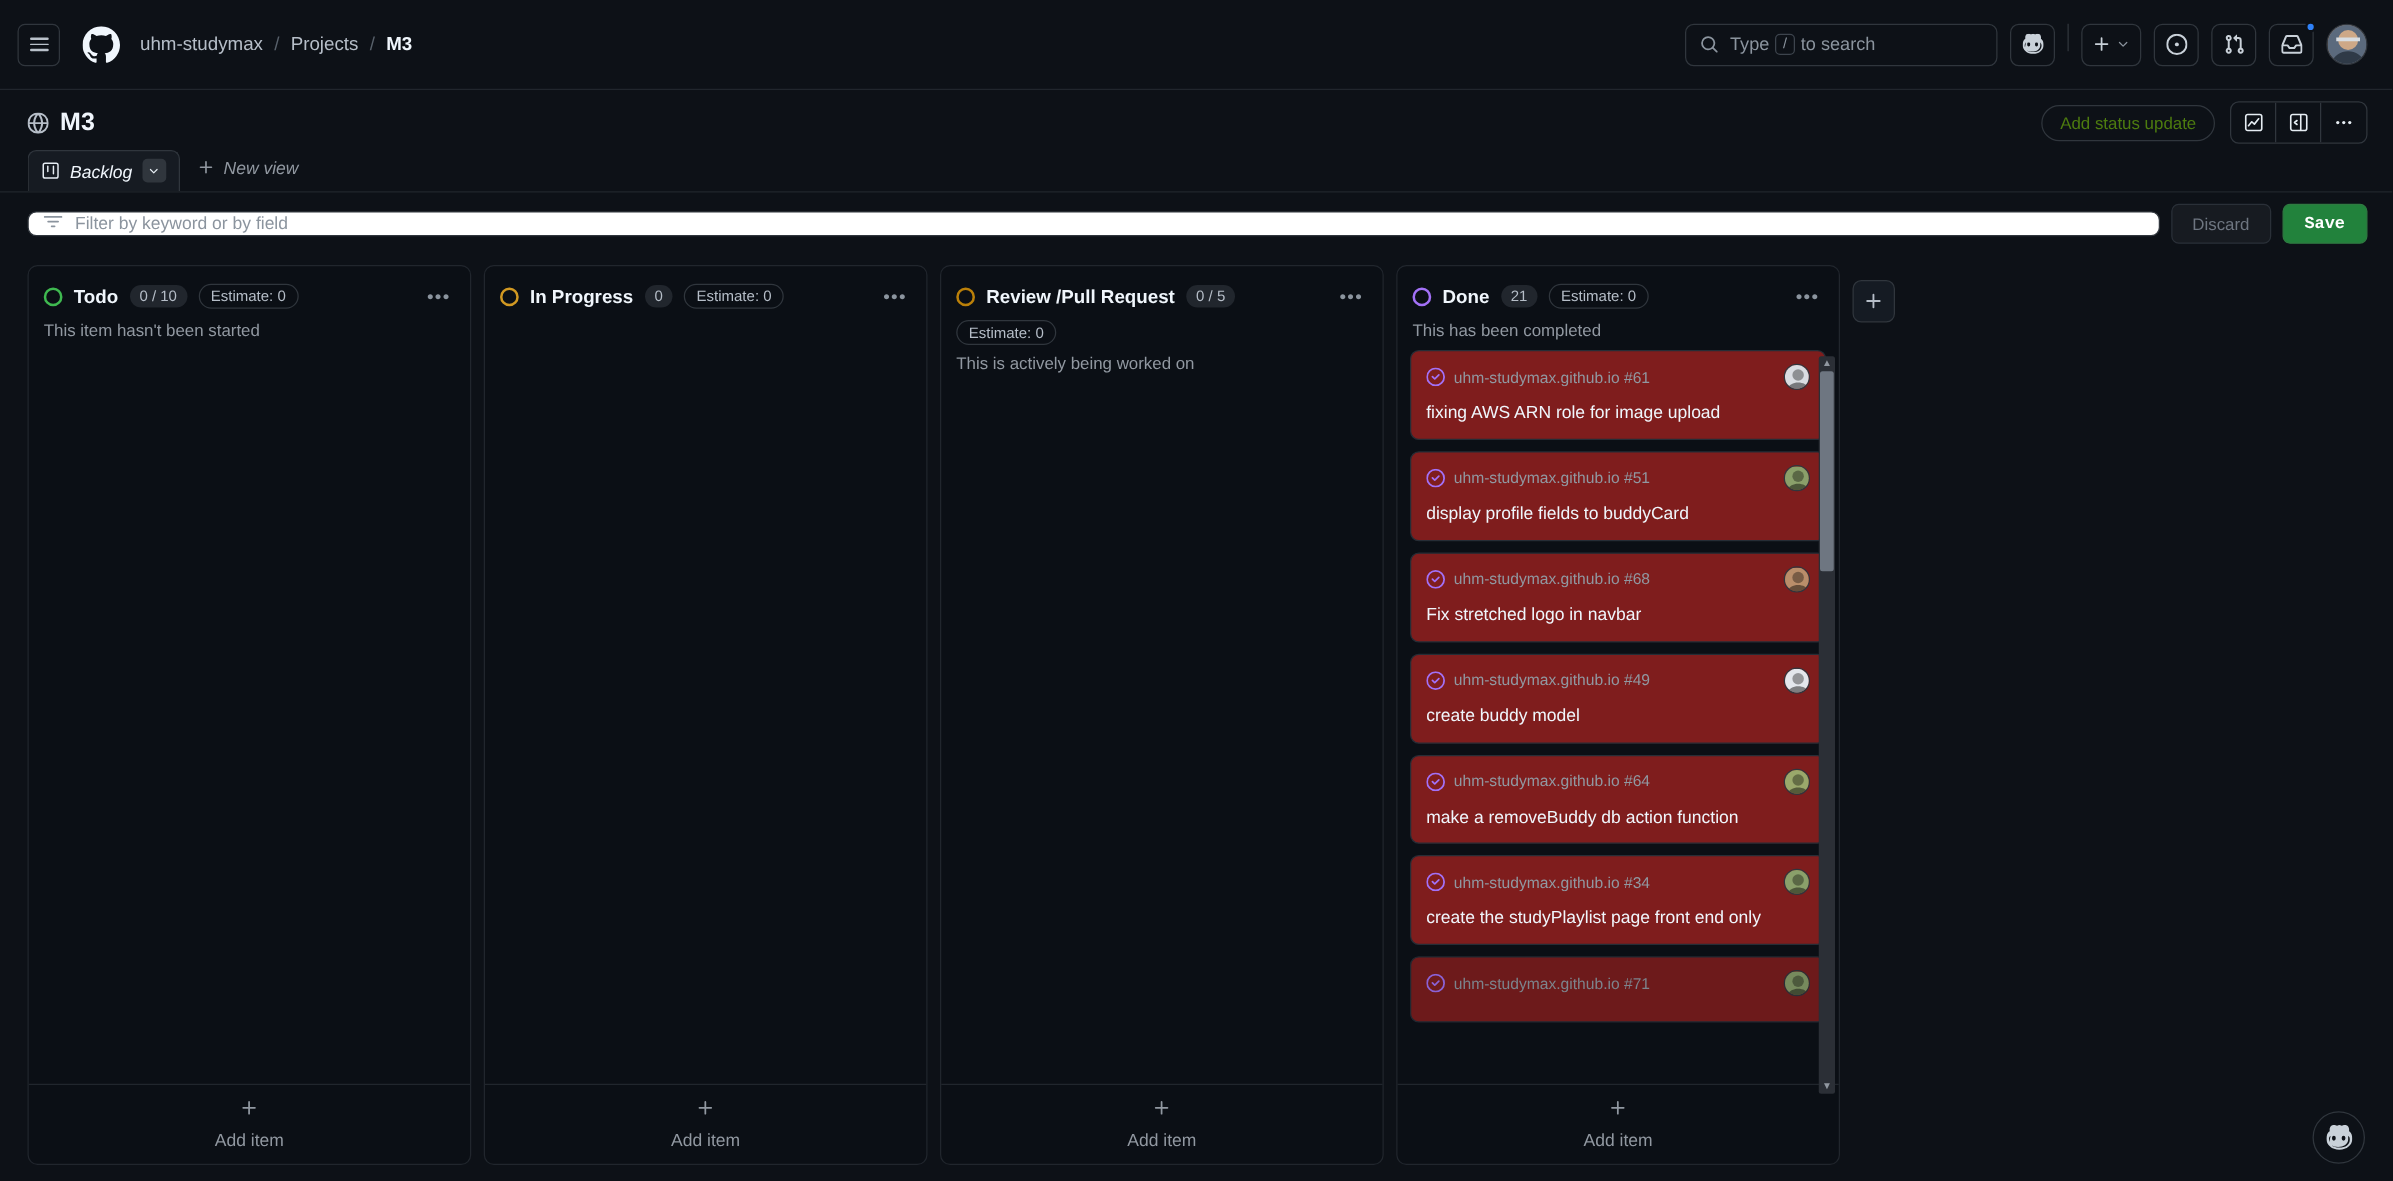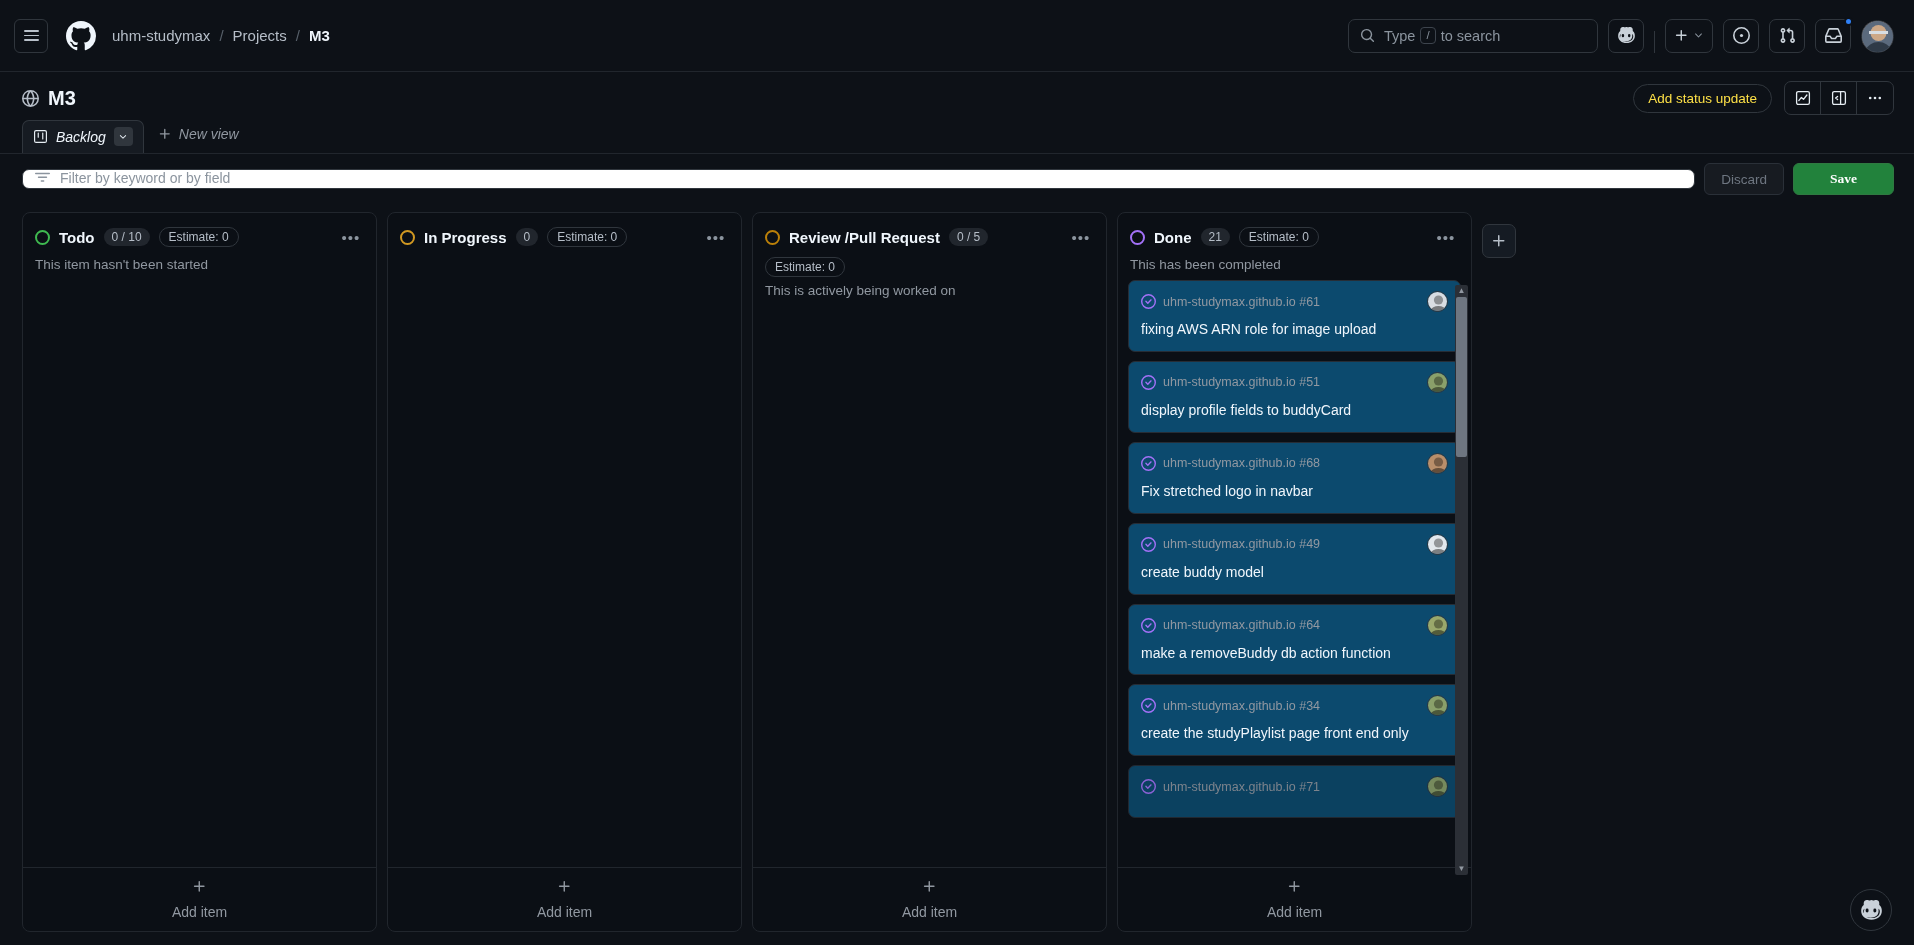"Type" .header-right { align-items: flex-end -> flex-start }
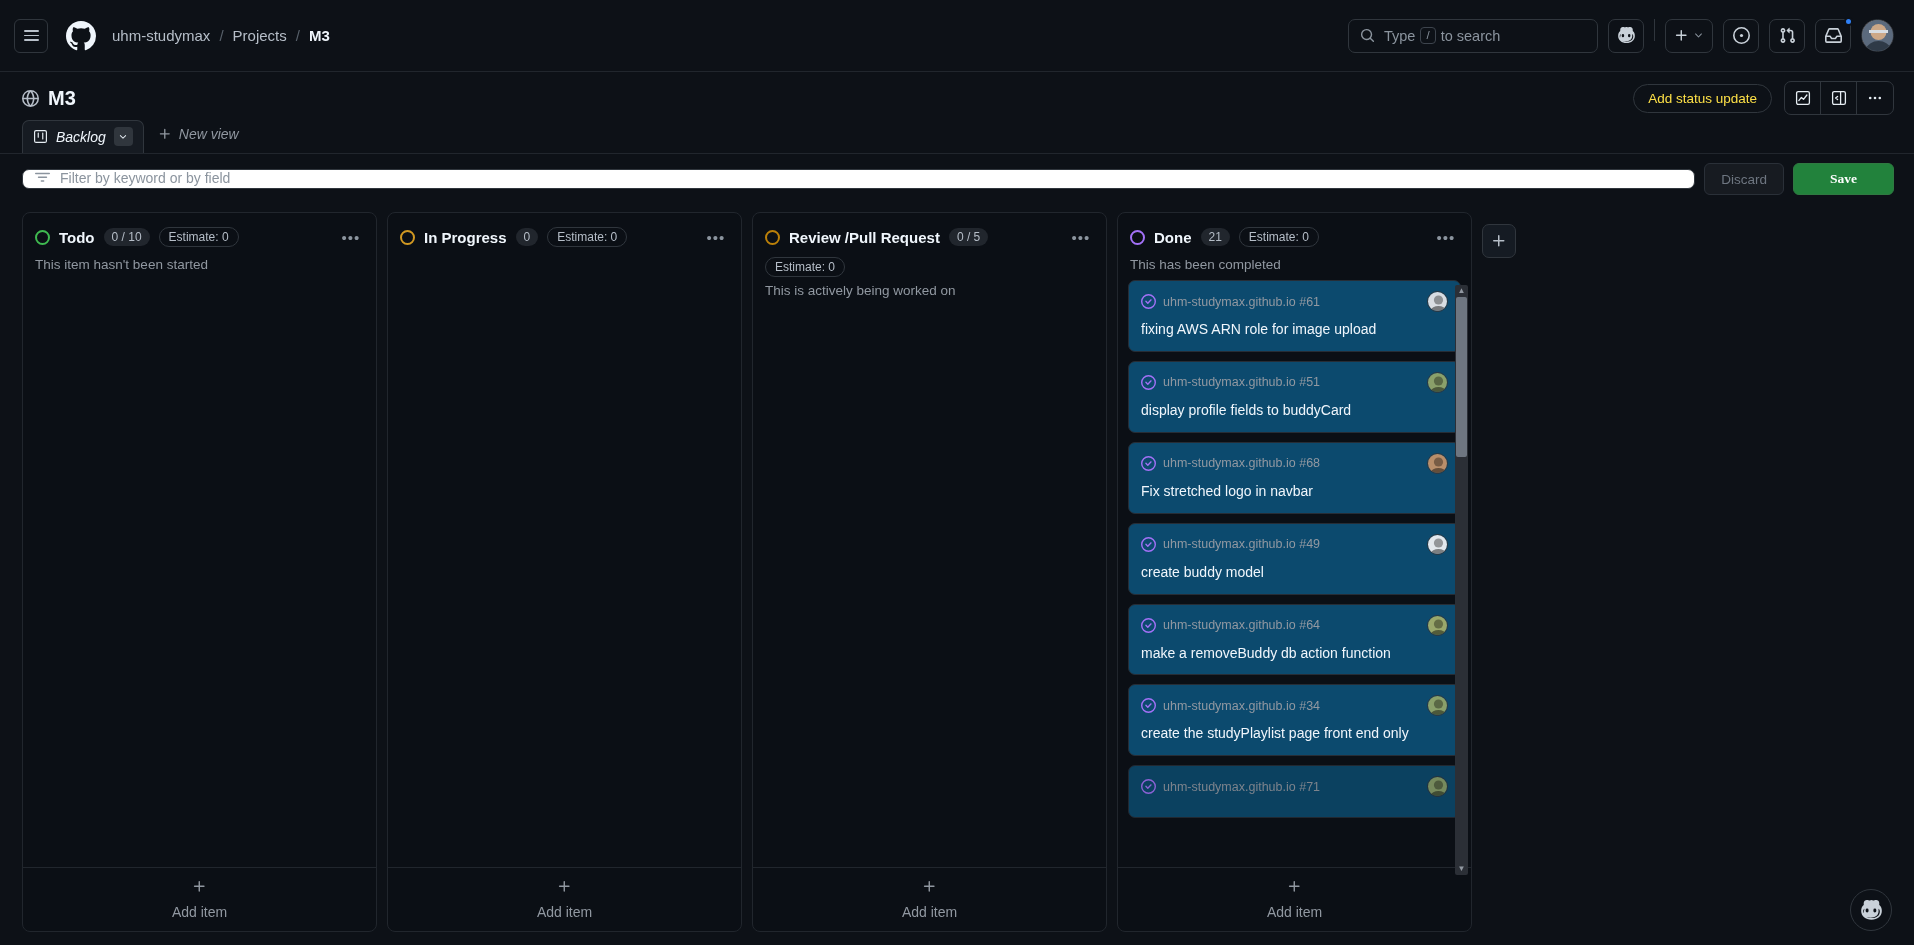"Add status update" .status-update-btn { color: #fde047 -> #4d7c0f }
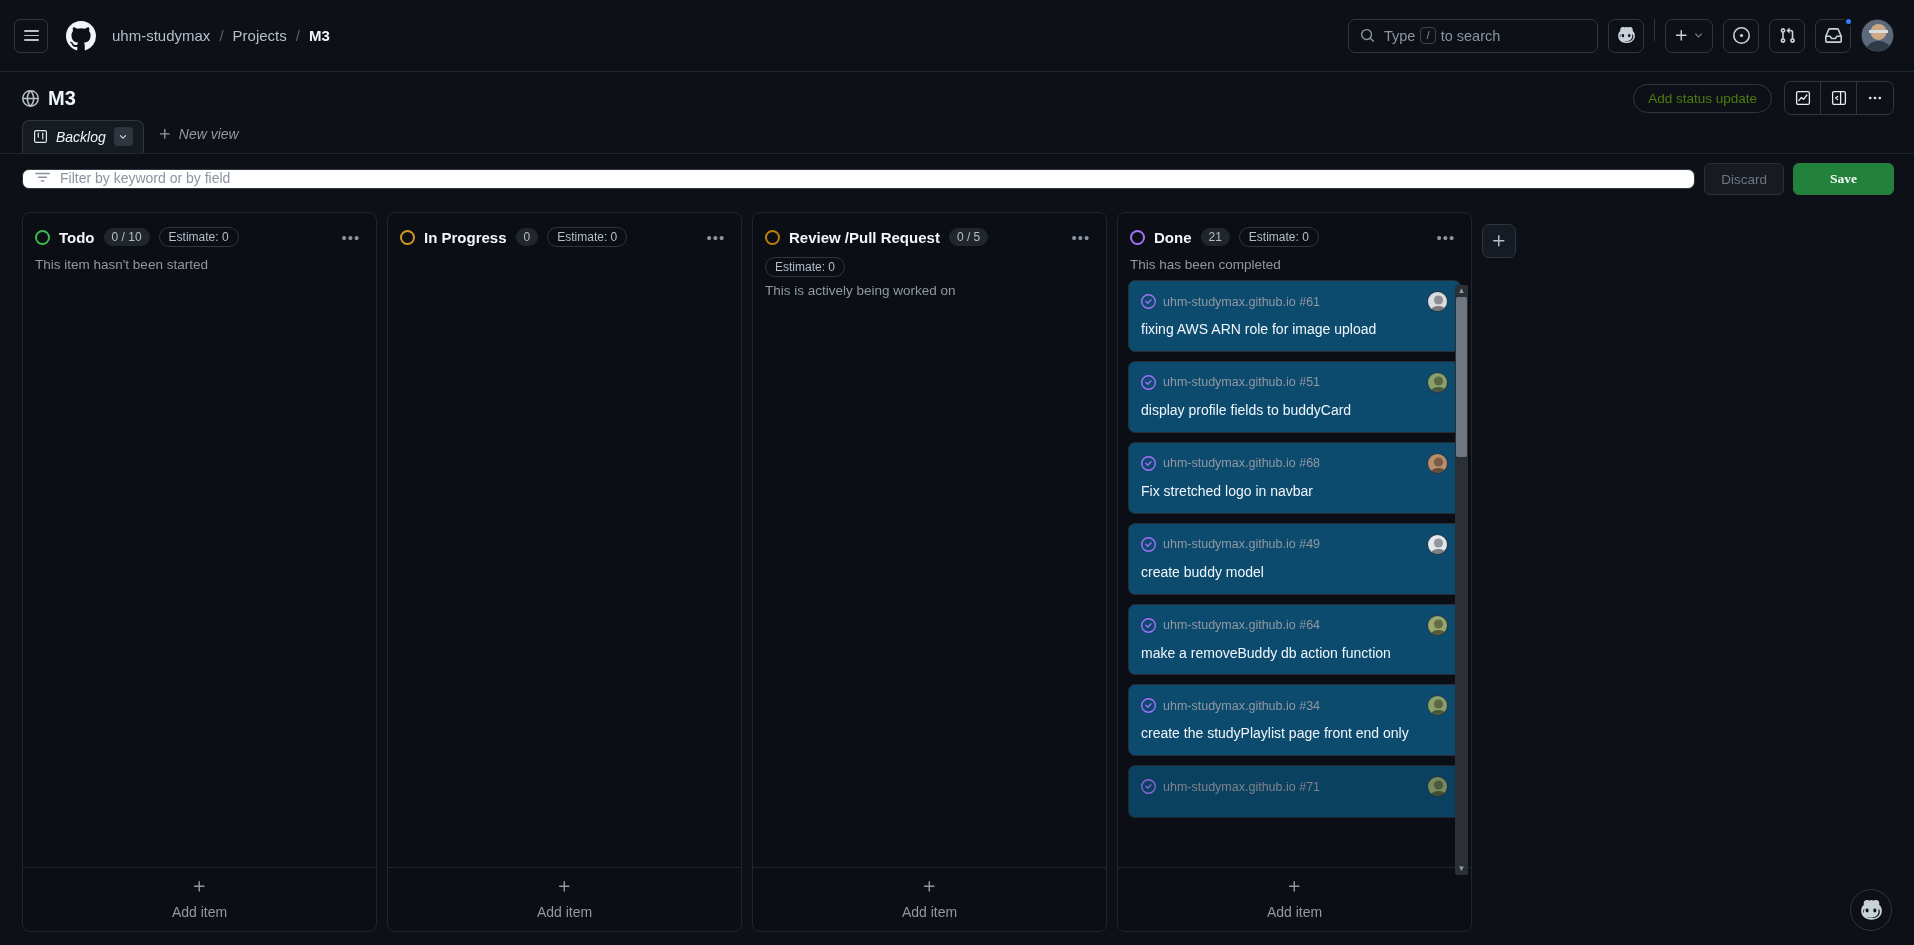"Save" .save-btn { font-family: Liberation Serif, serif -> Liberation Mono, monospace; padding: 0 36px -> 0 17px }
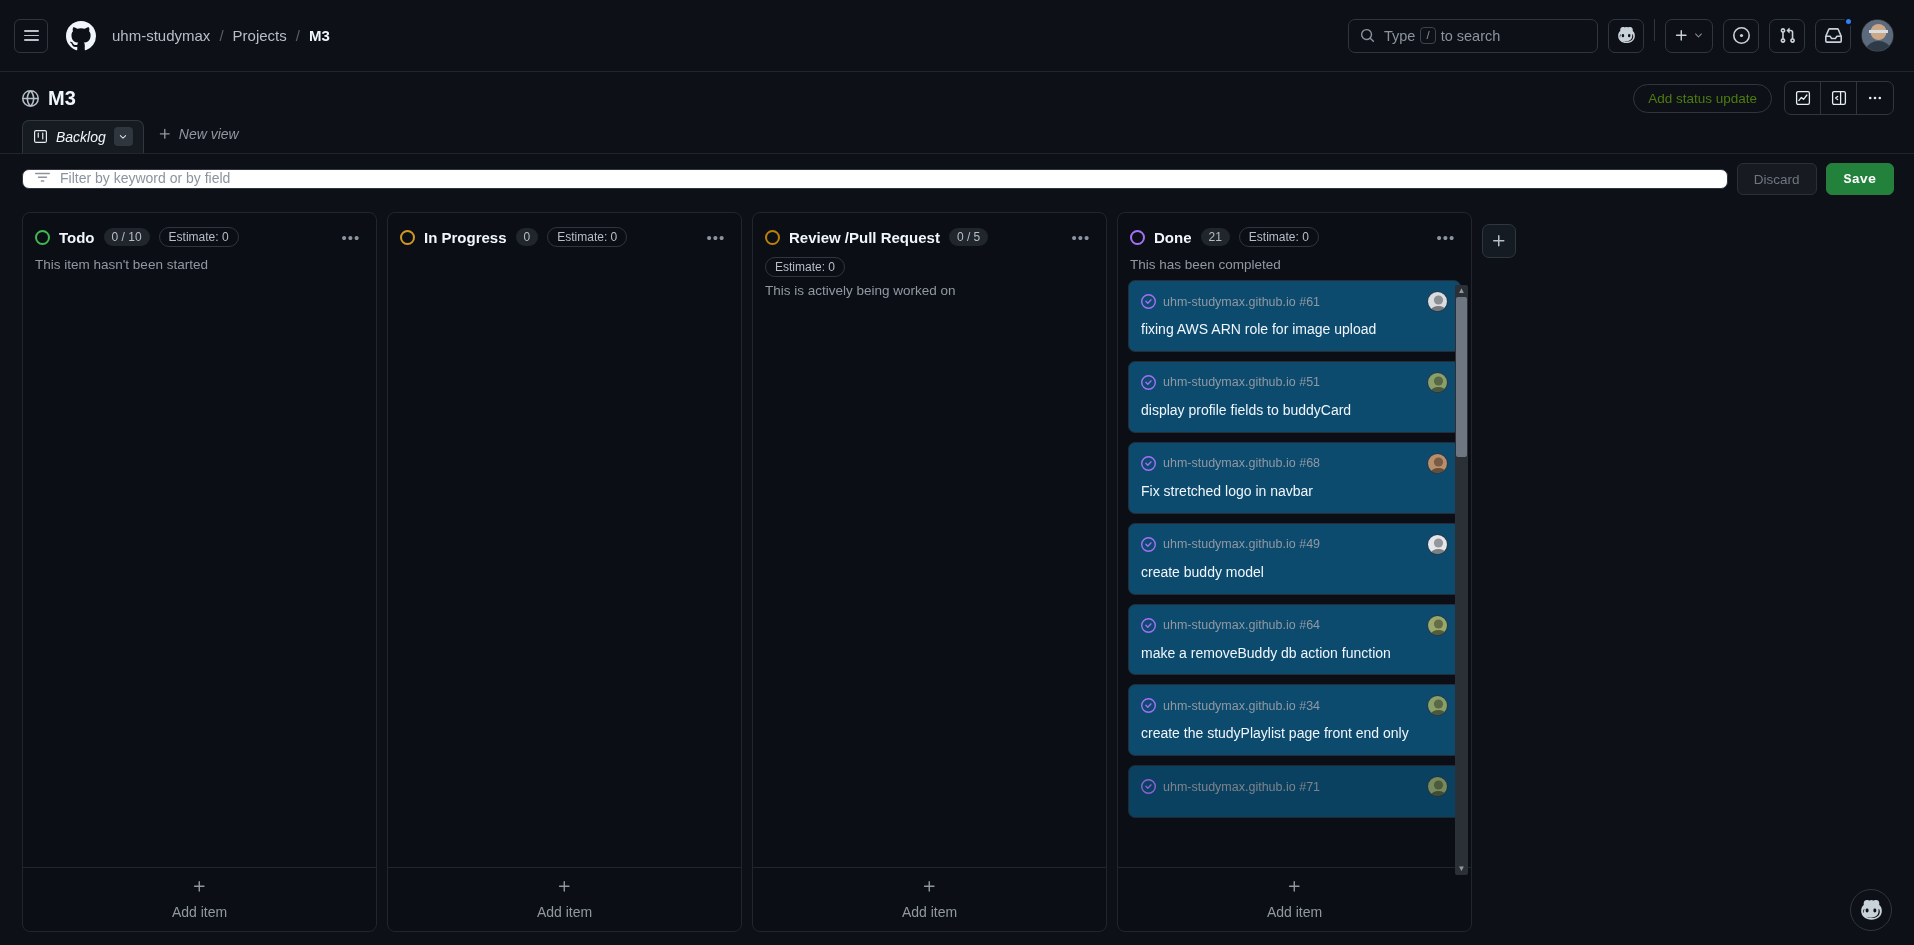"uhm-studymax.github.io #61" .card { background: #0c4a6e -> #7f1d1d }
